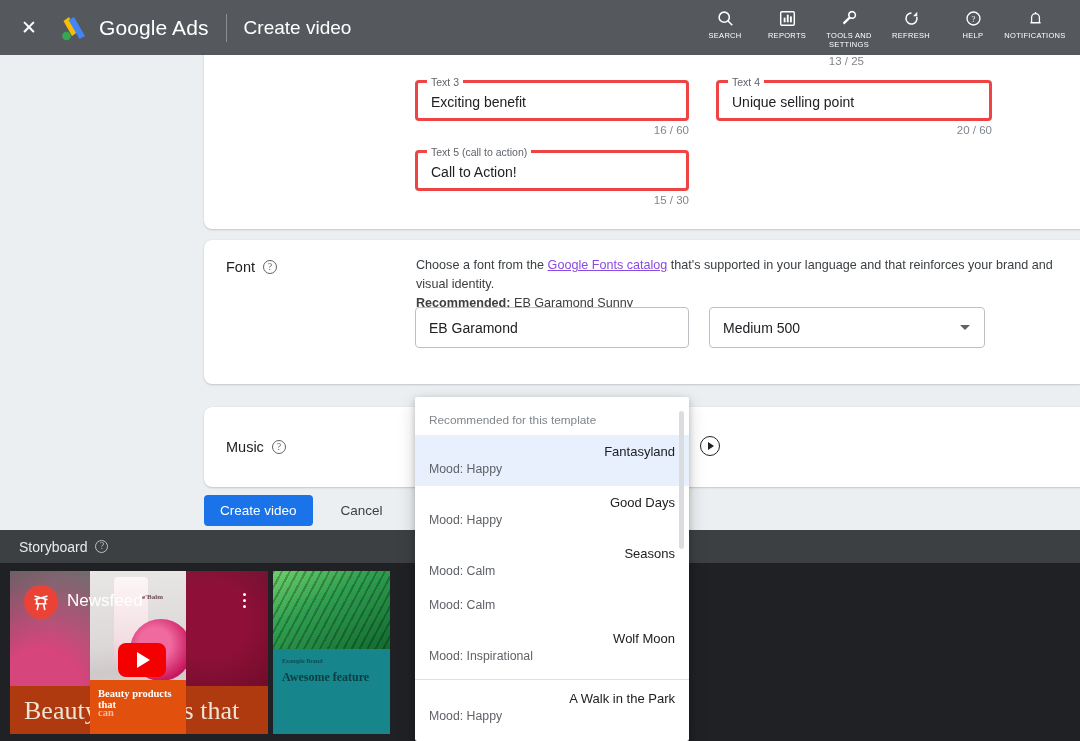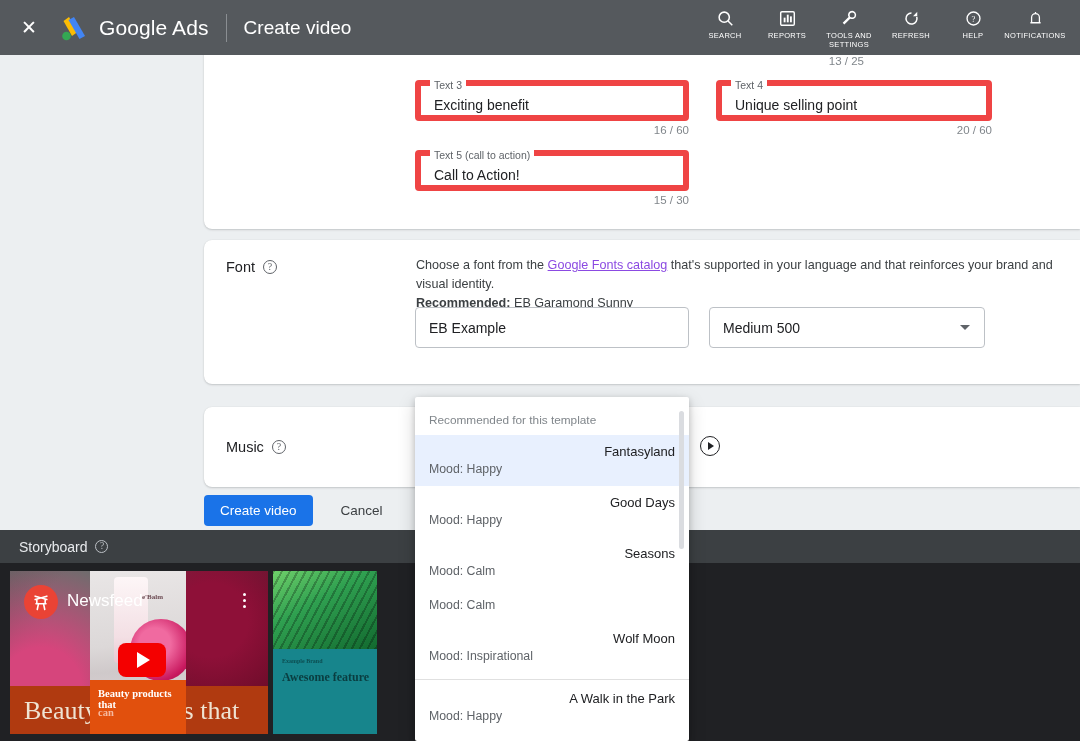"Text 3" .tfield { border: 6px solid #ef4444 -> 3px solid #ef4444 }
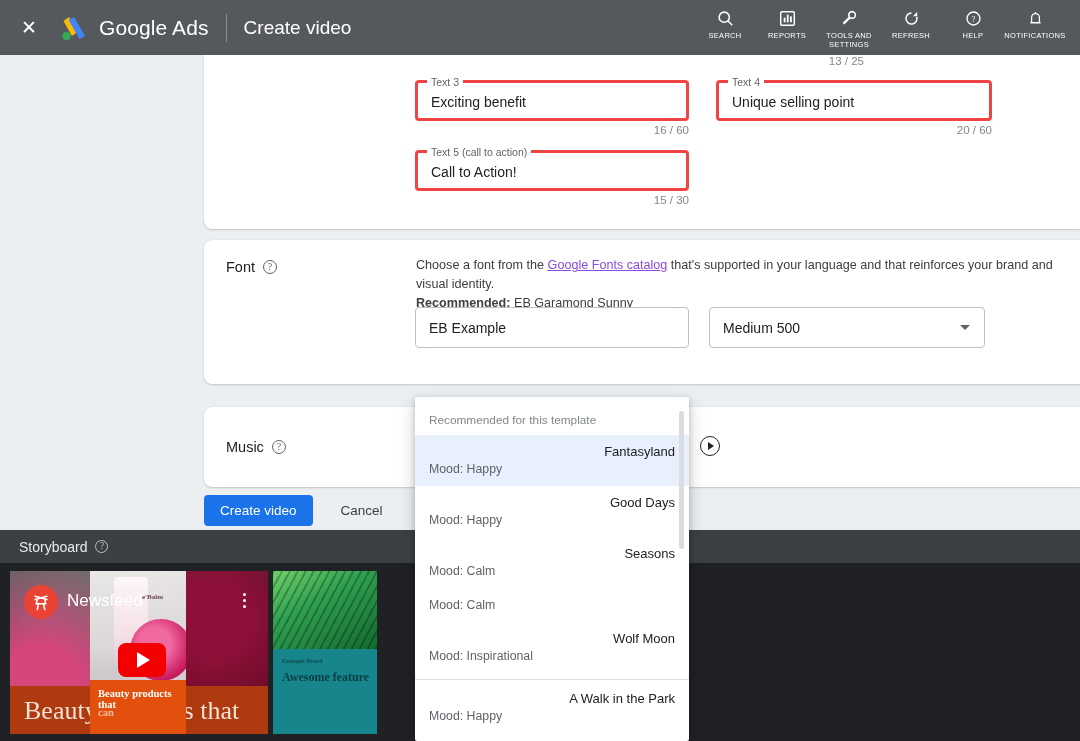"EB Example" span.txt { text: Example -> Garamond }
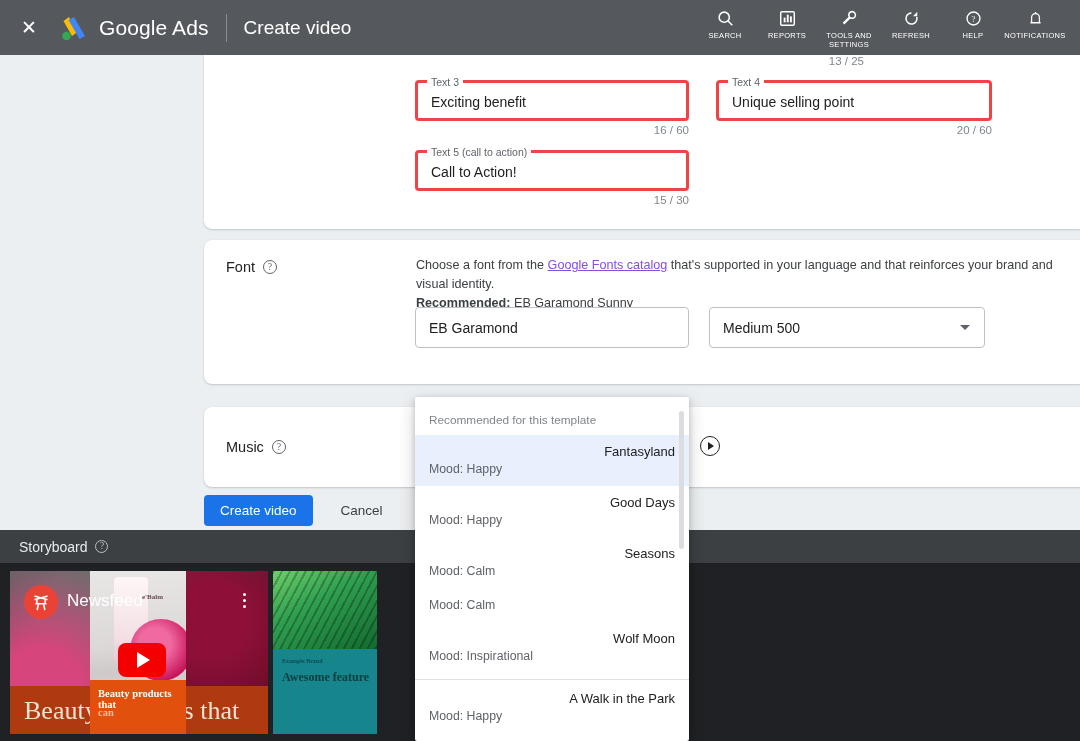"Awesome feature" .scene2 { width: 104px -> 117px }
